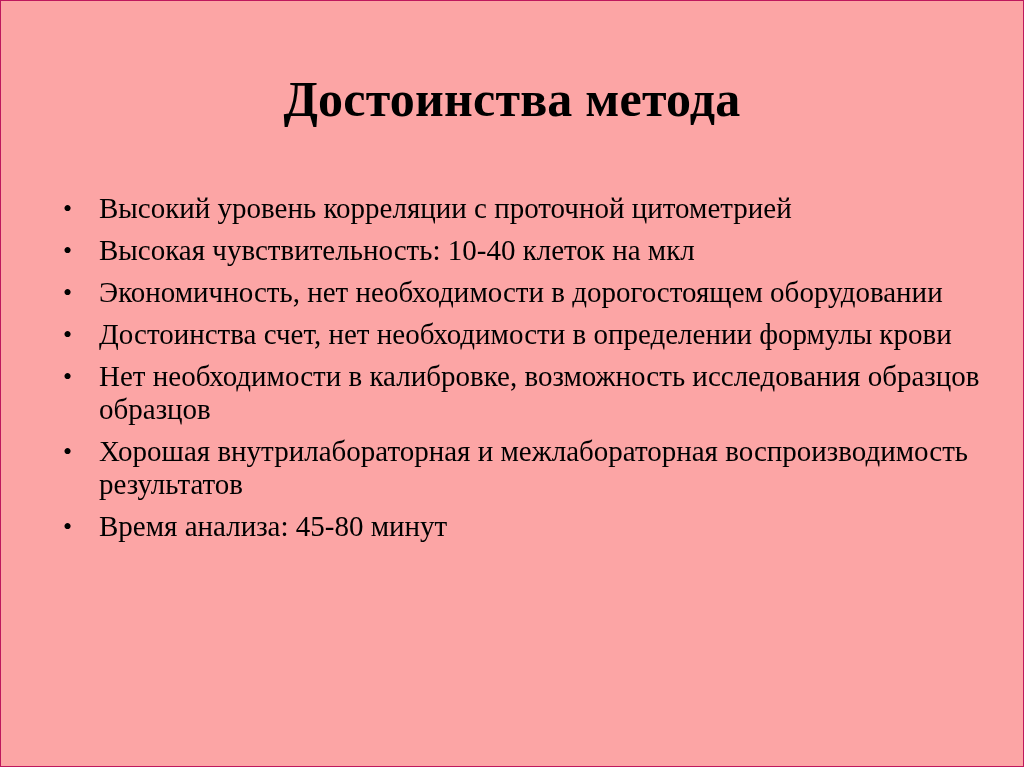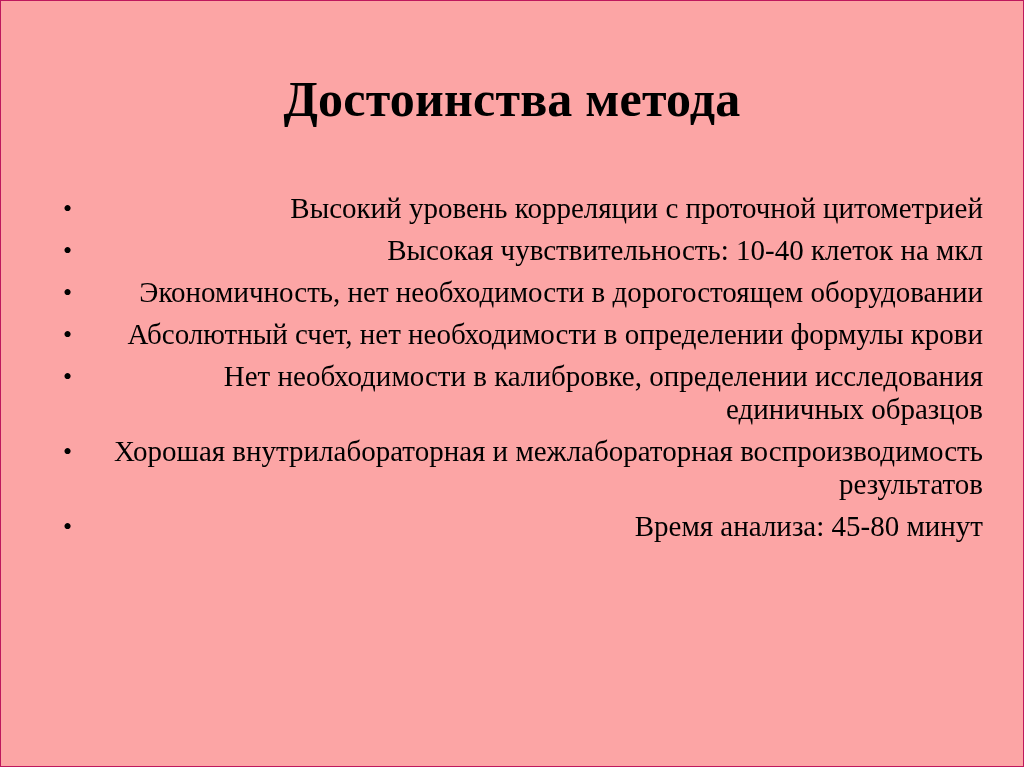"Высокий уровень корреляции с проточной" .bullet-text { text-align: right -> none }
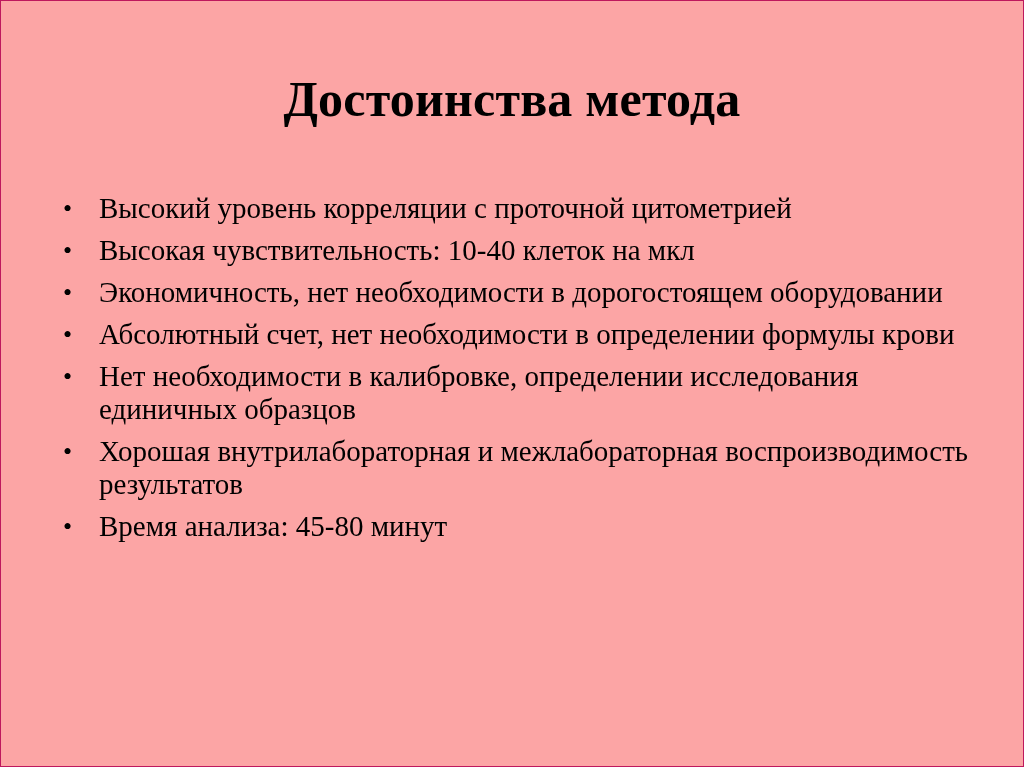"Абсолютный счет, нет необходимости в" span.bullet-text { text: Абсолютный -> Достоинства }
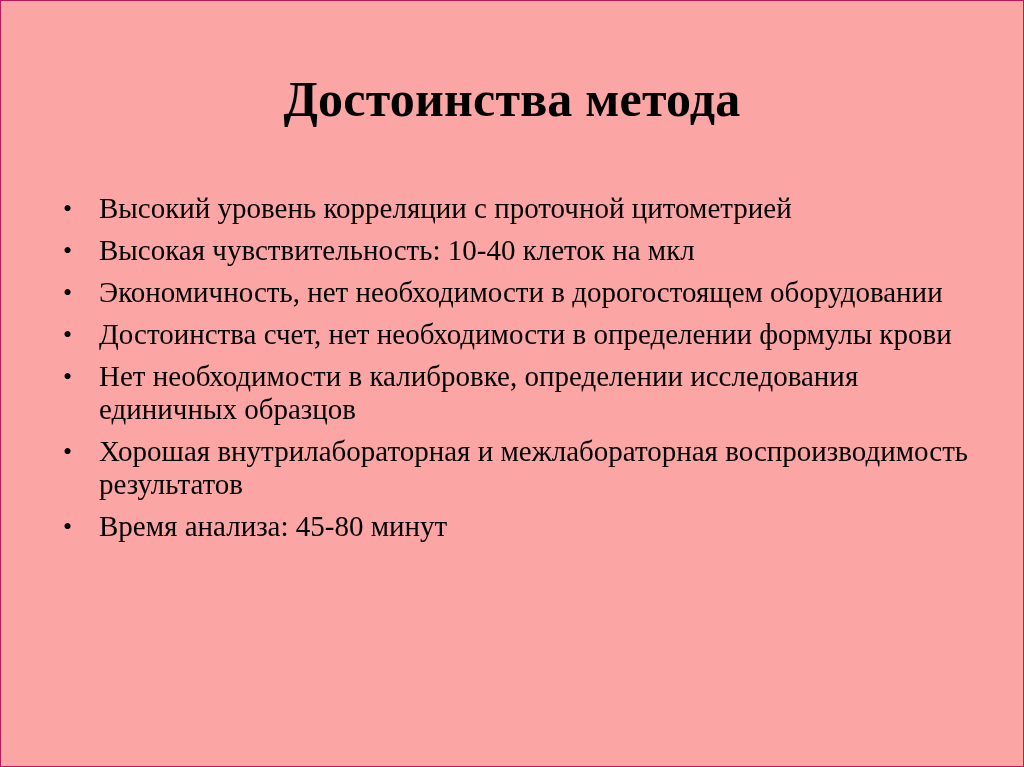"Нет необходимости в калибровке," span.bullet-text { text: определении исследования единичных -> возможность исследования образцов }
